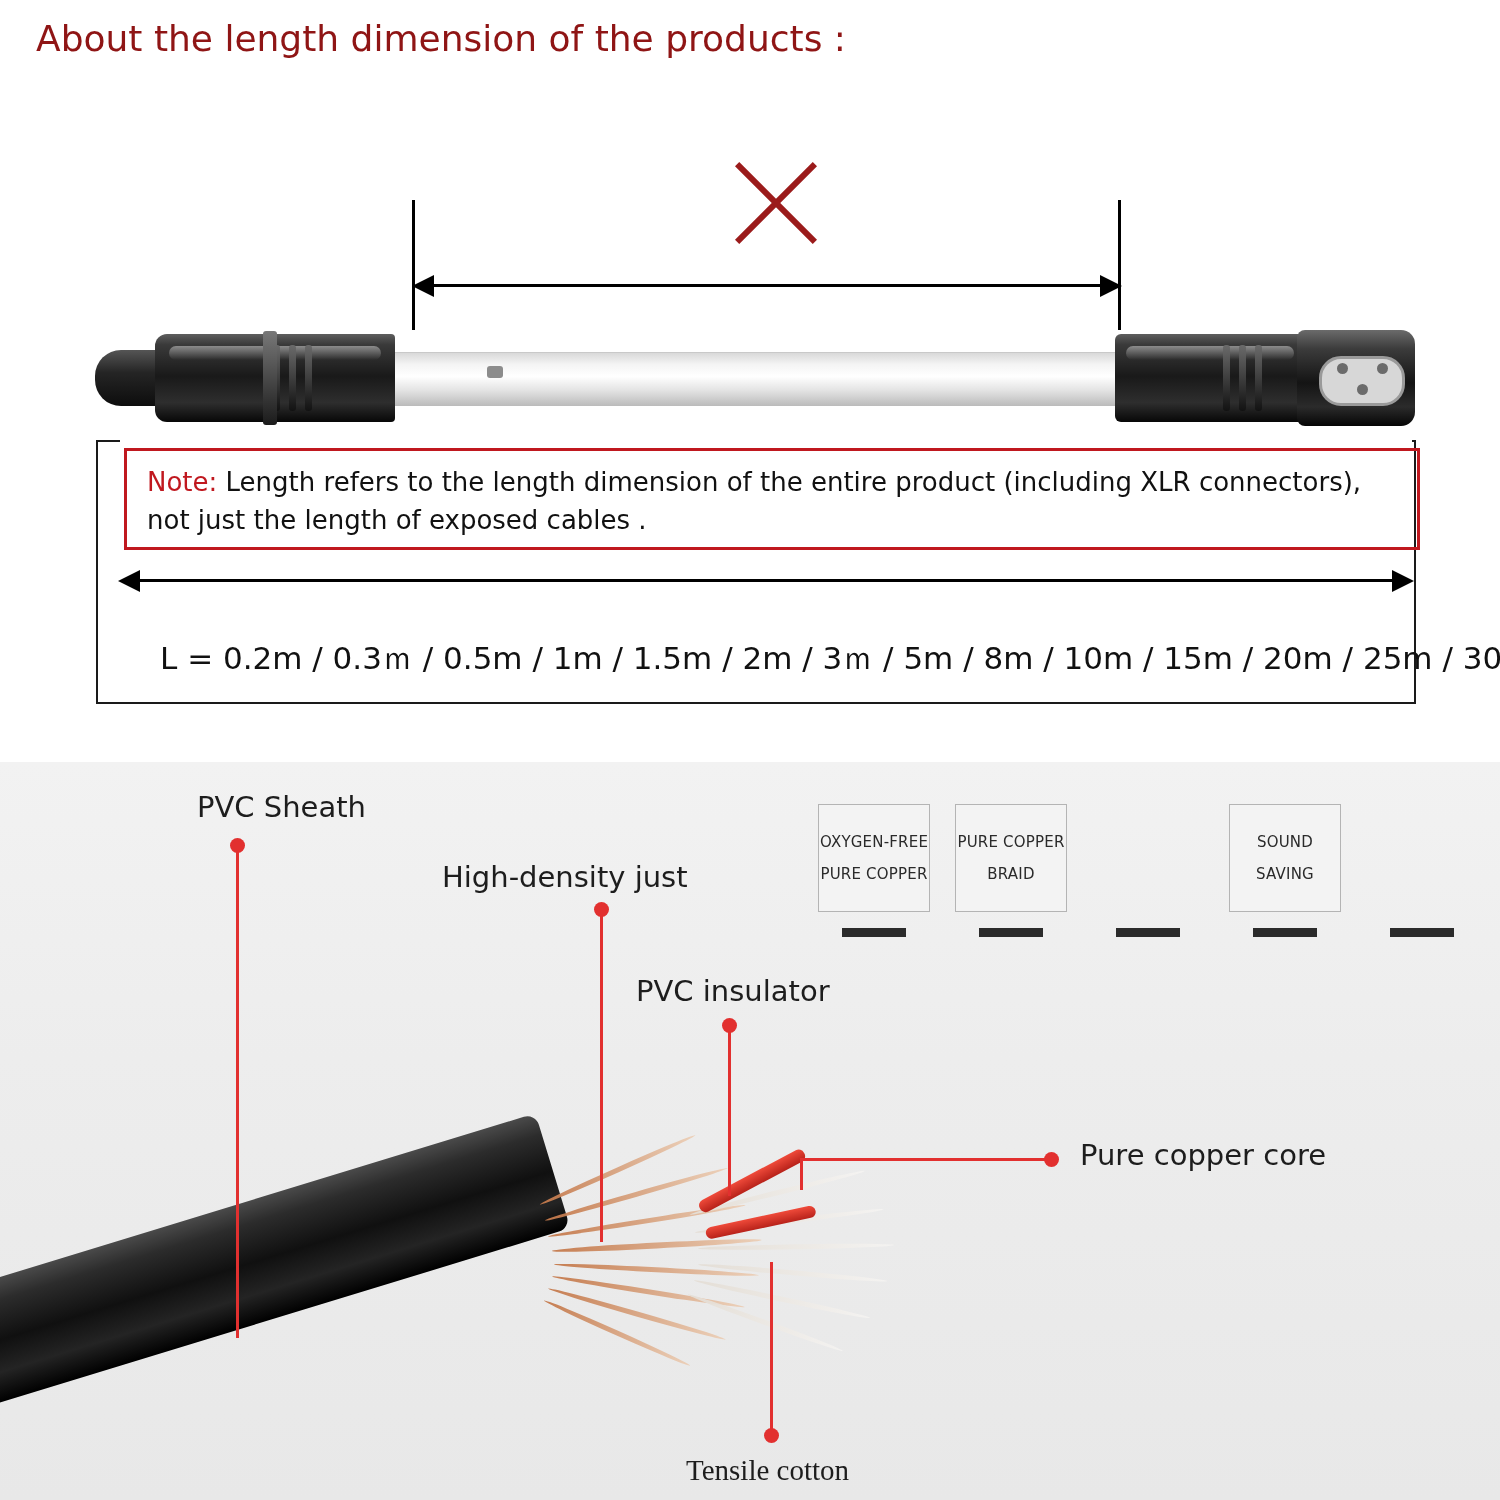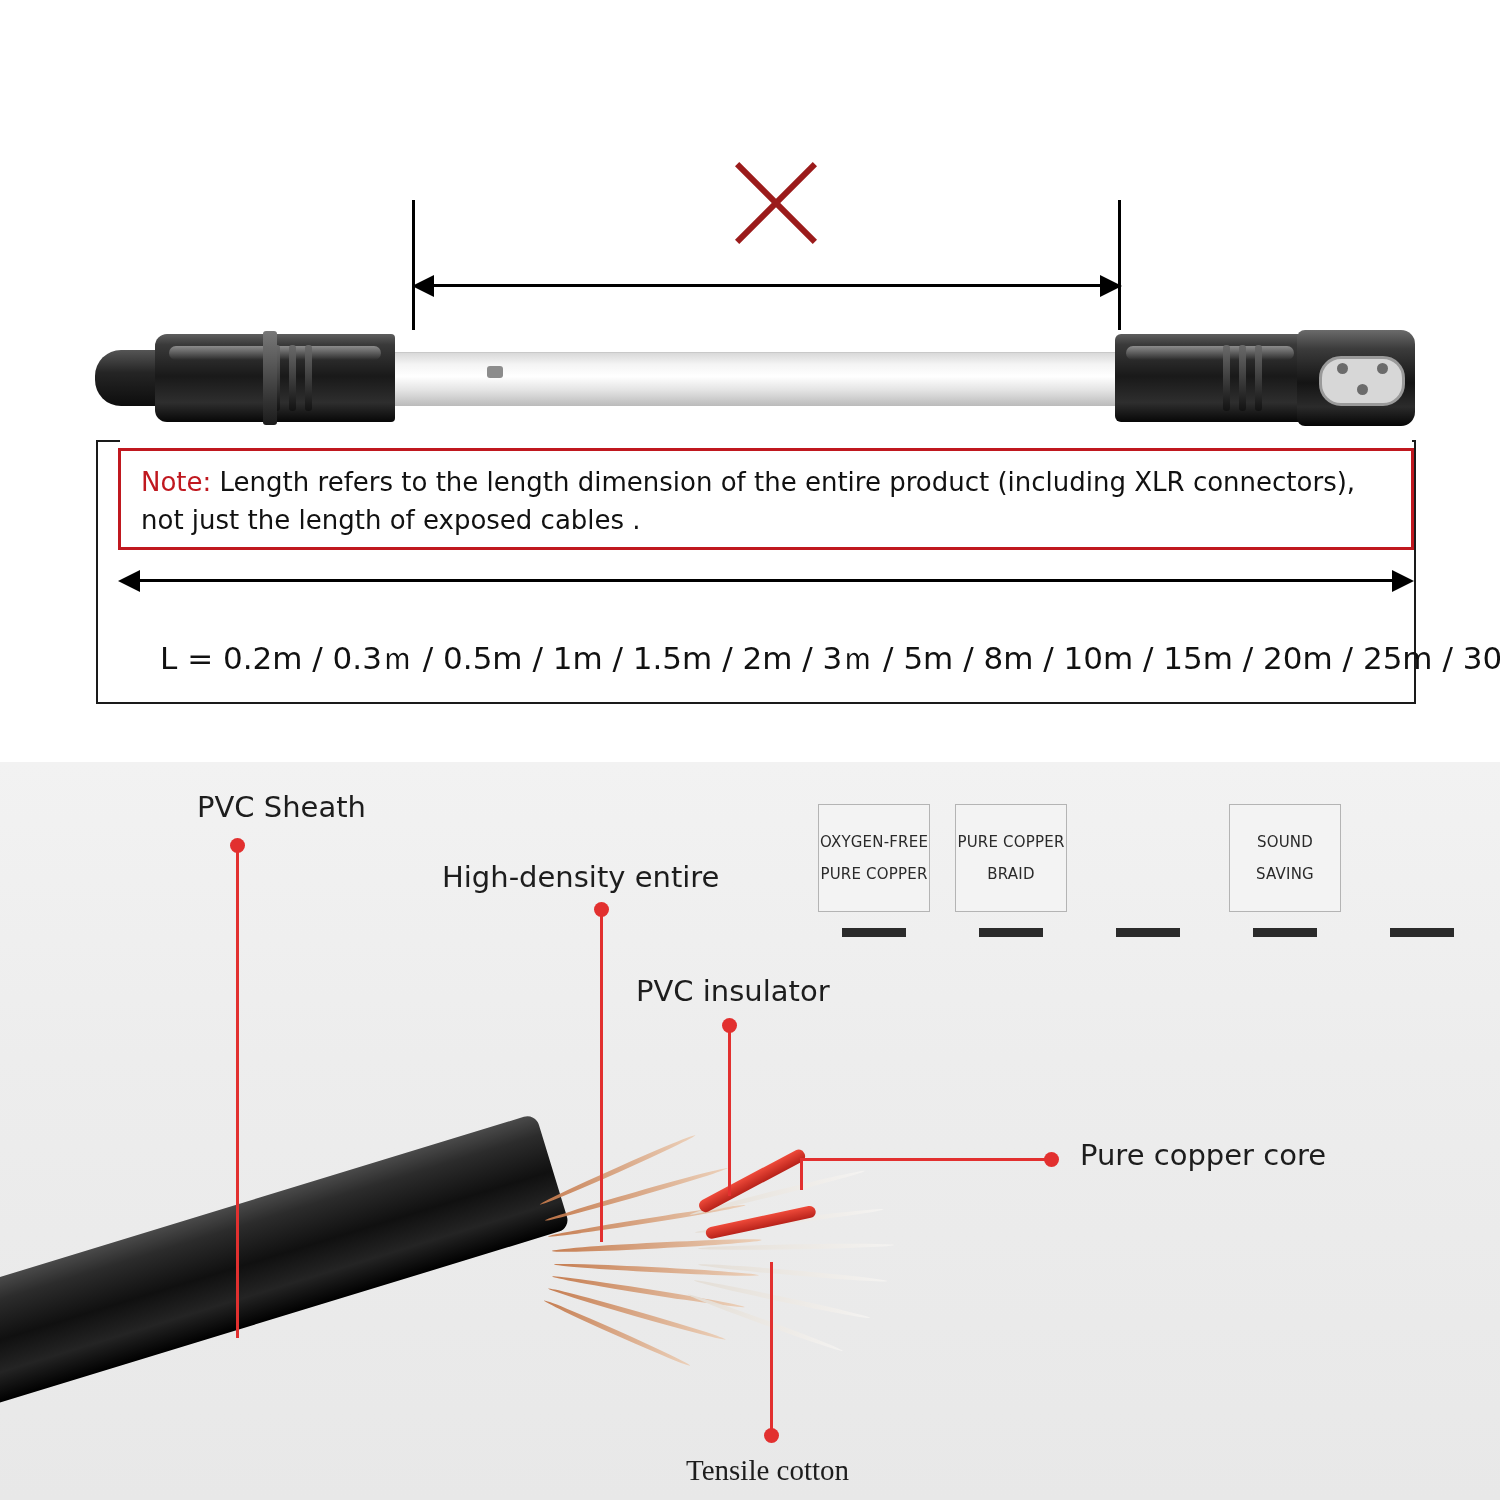"About the length dimension of" div { html: none -> <div>About the length dimension of the products :</div> }
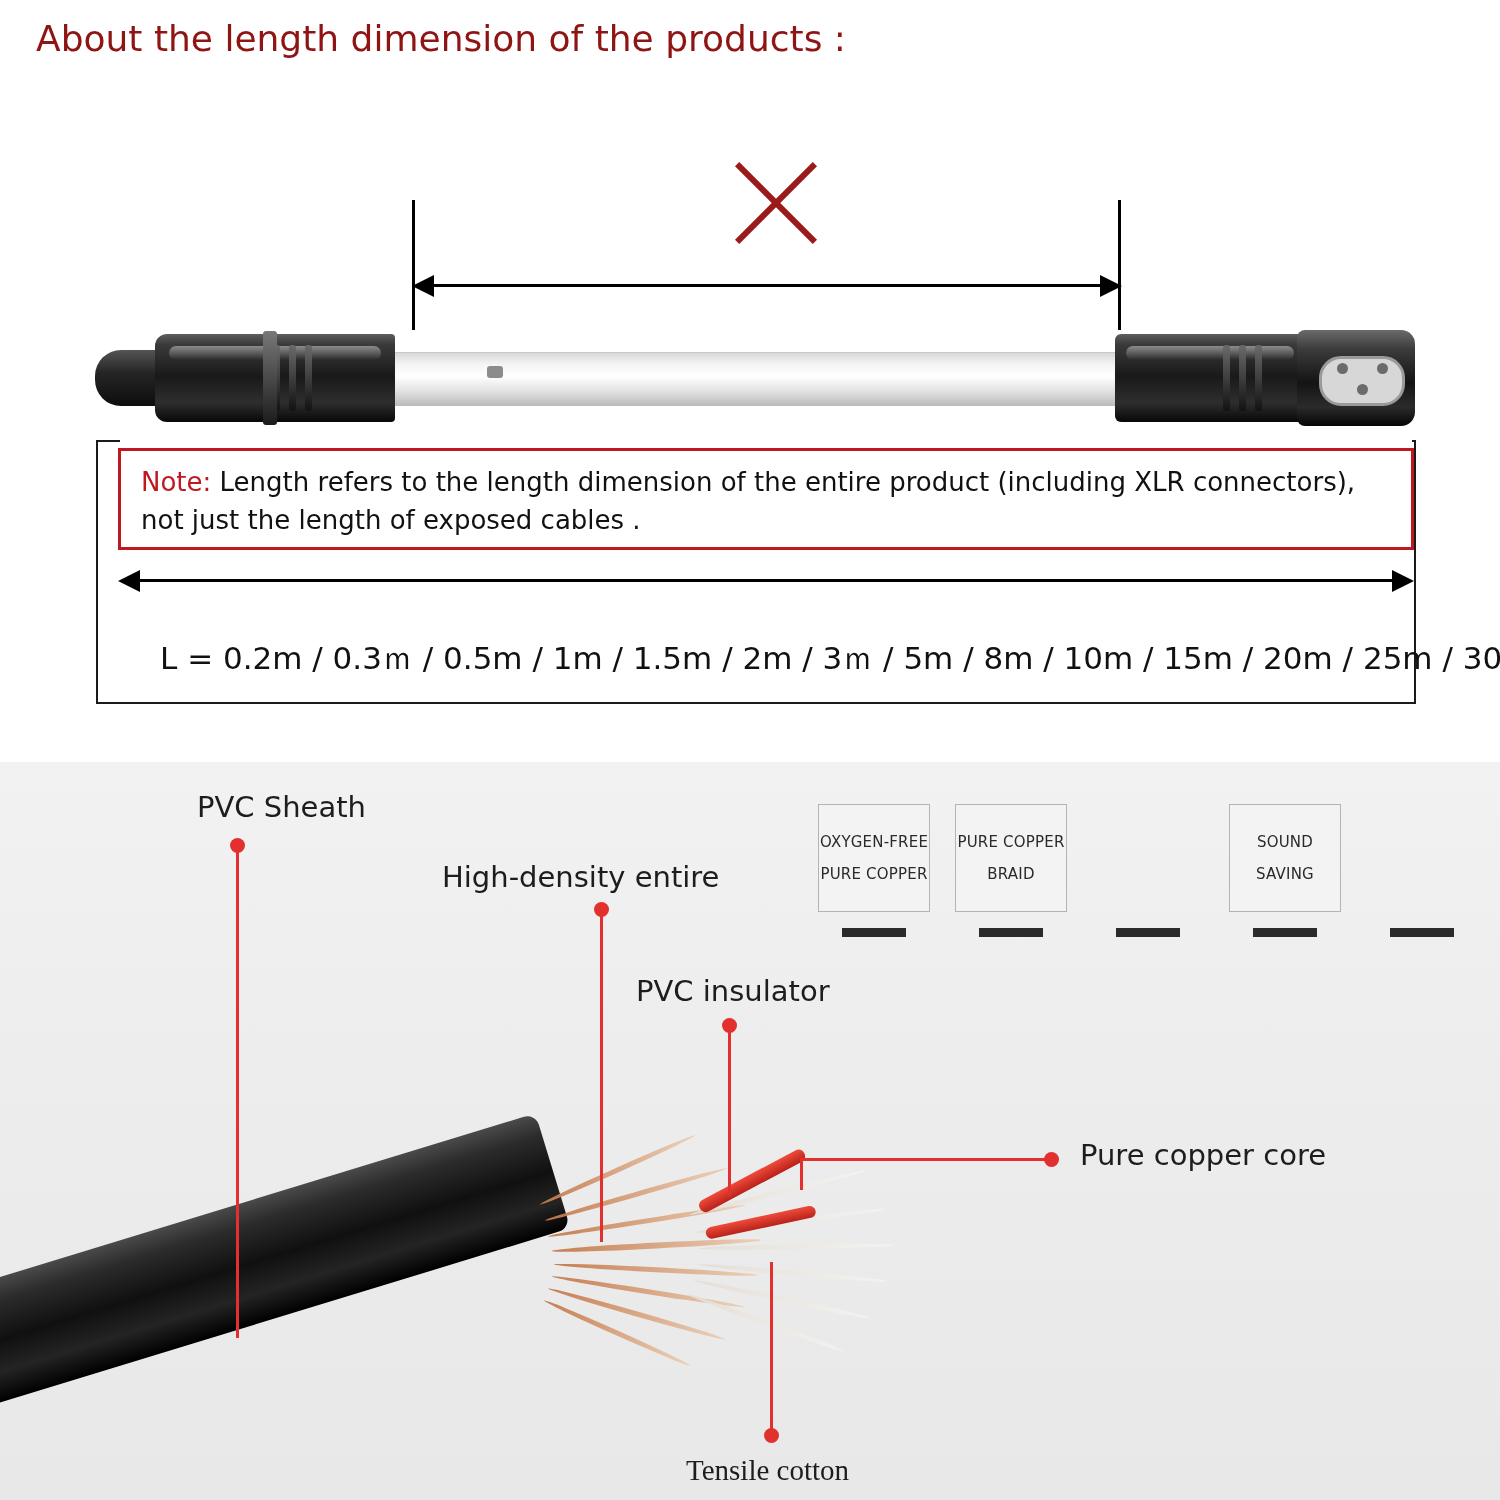"Note: Length refers to the" #note-box { left: 118px -> 124px }
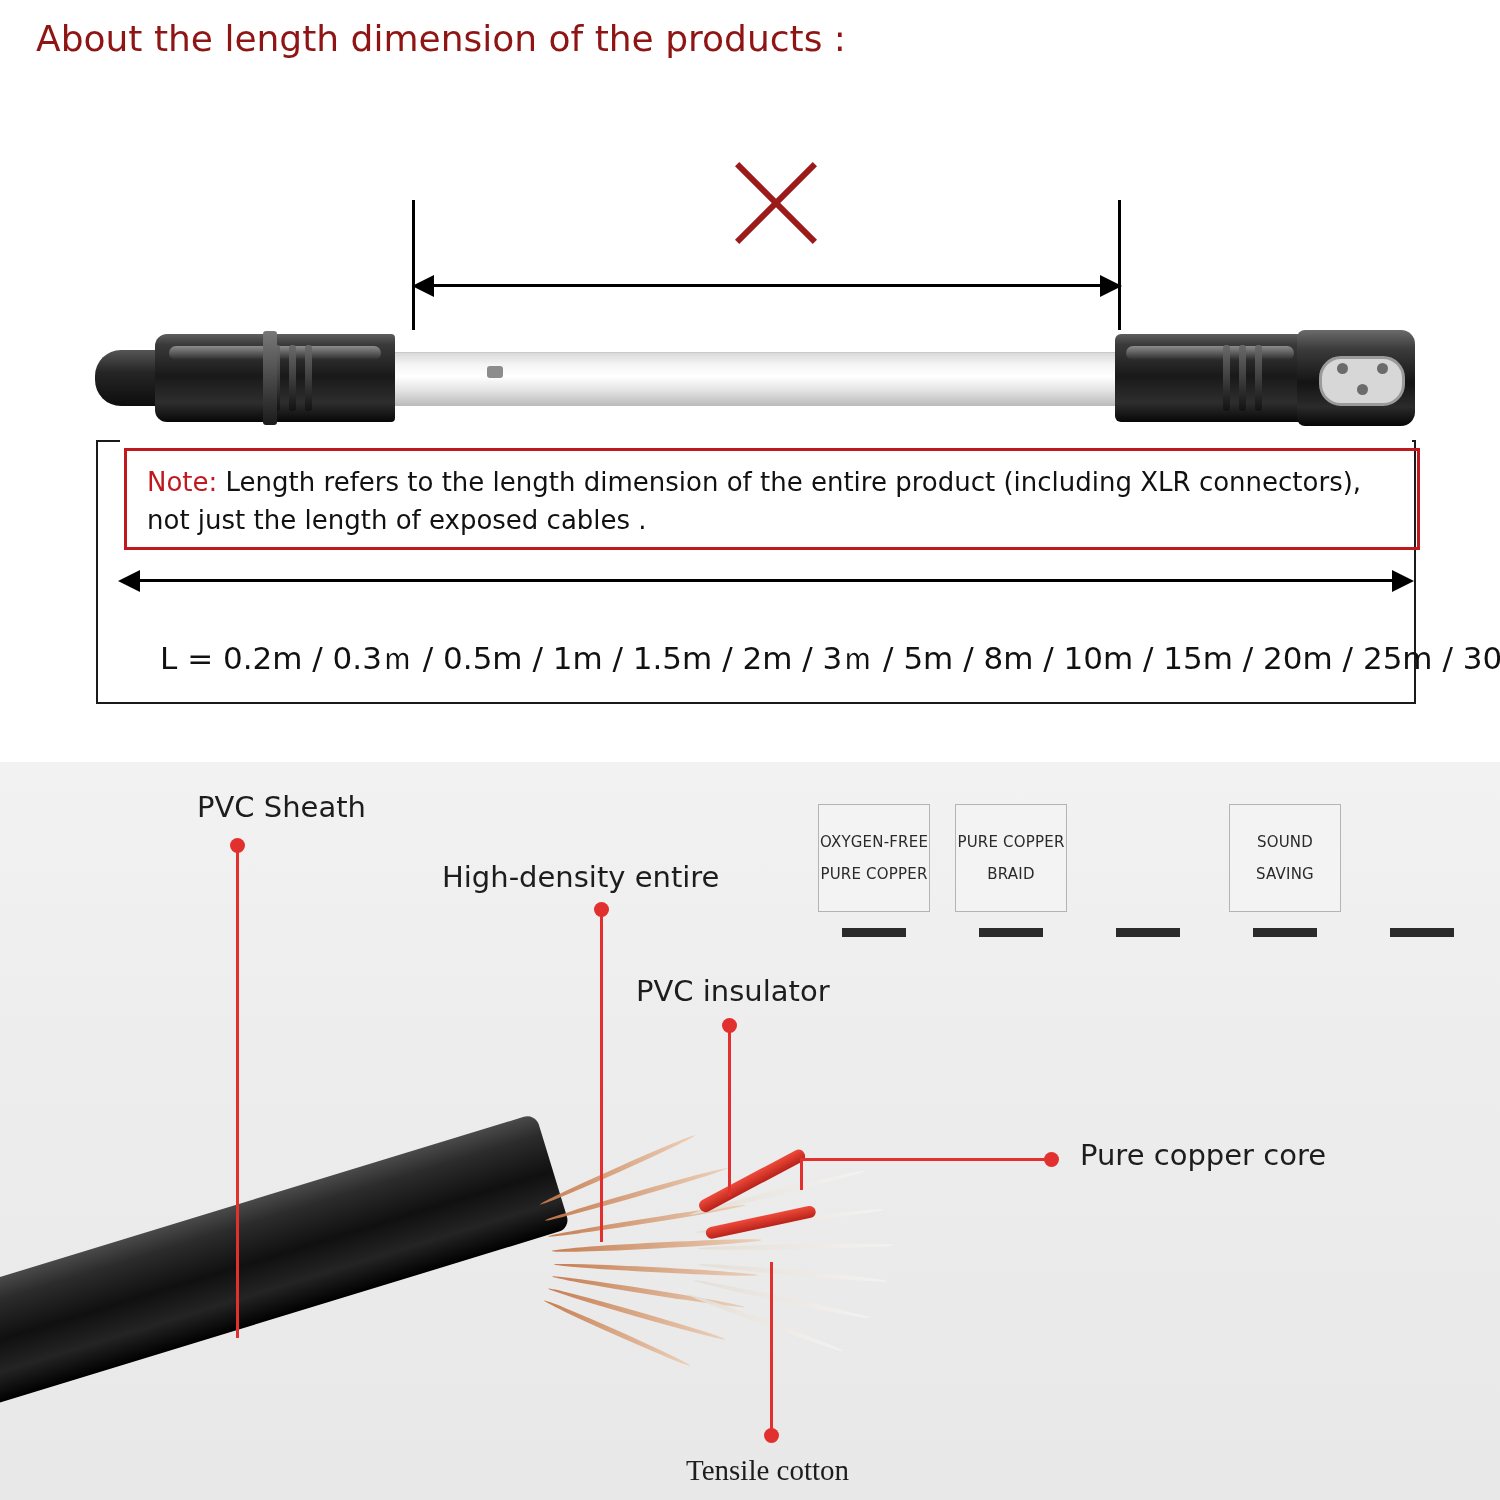"High-density entire" div.callout-label { text: entire -> just }
